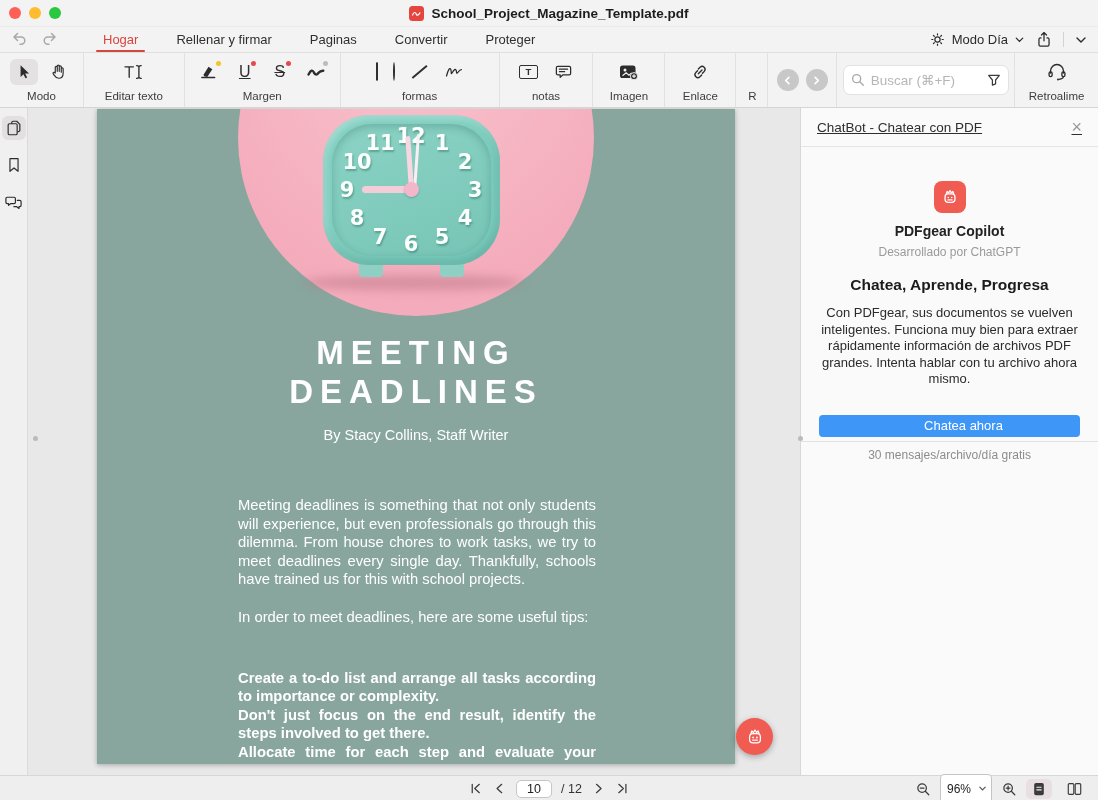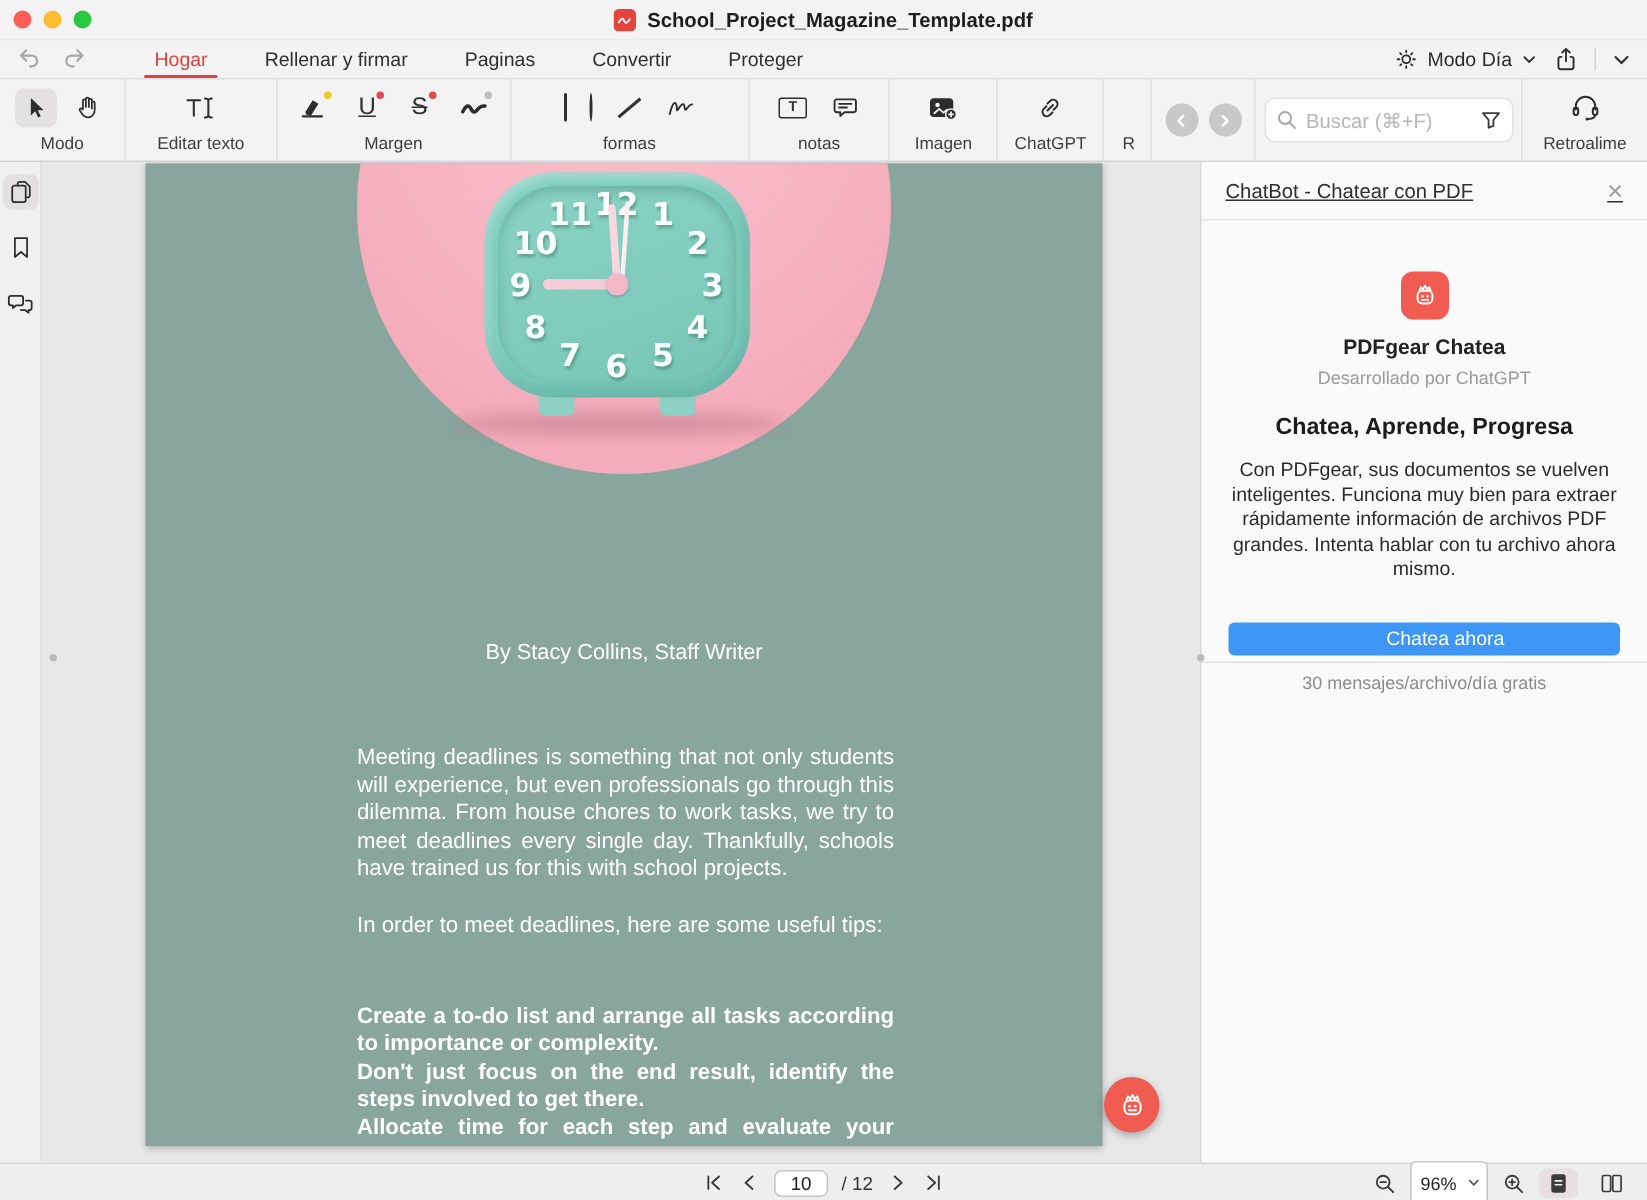"ChatGPT" div.tlabel { text: ChatGPT -> Enlace }
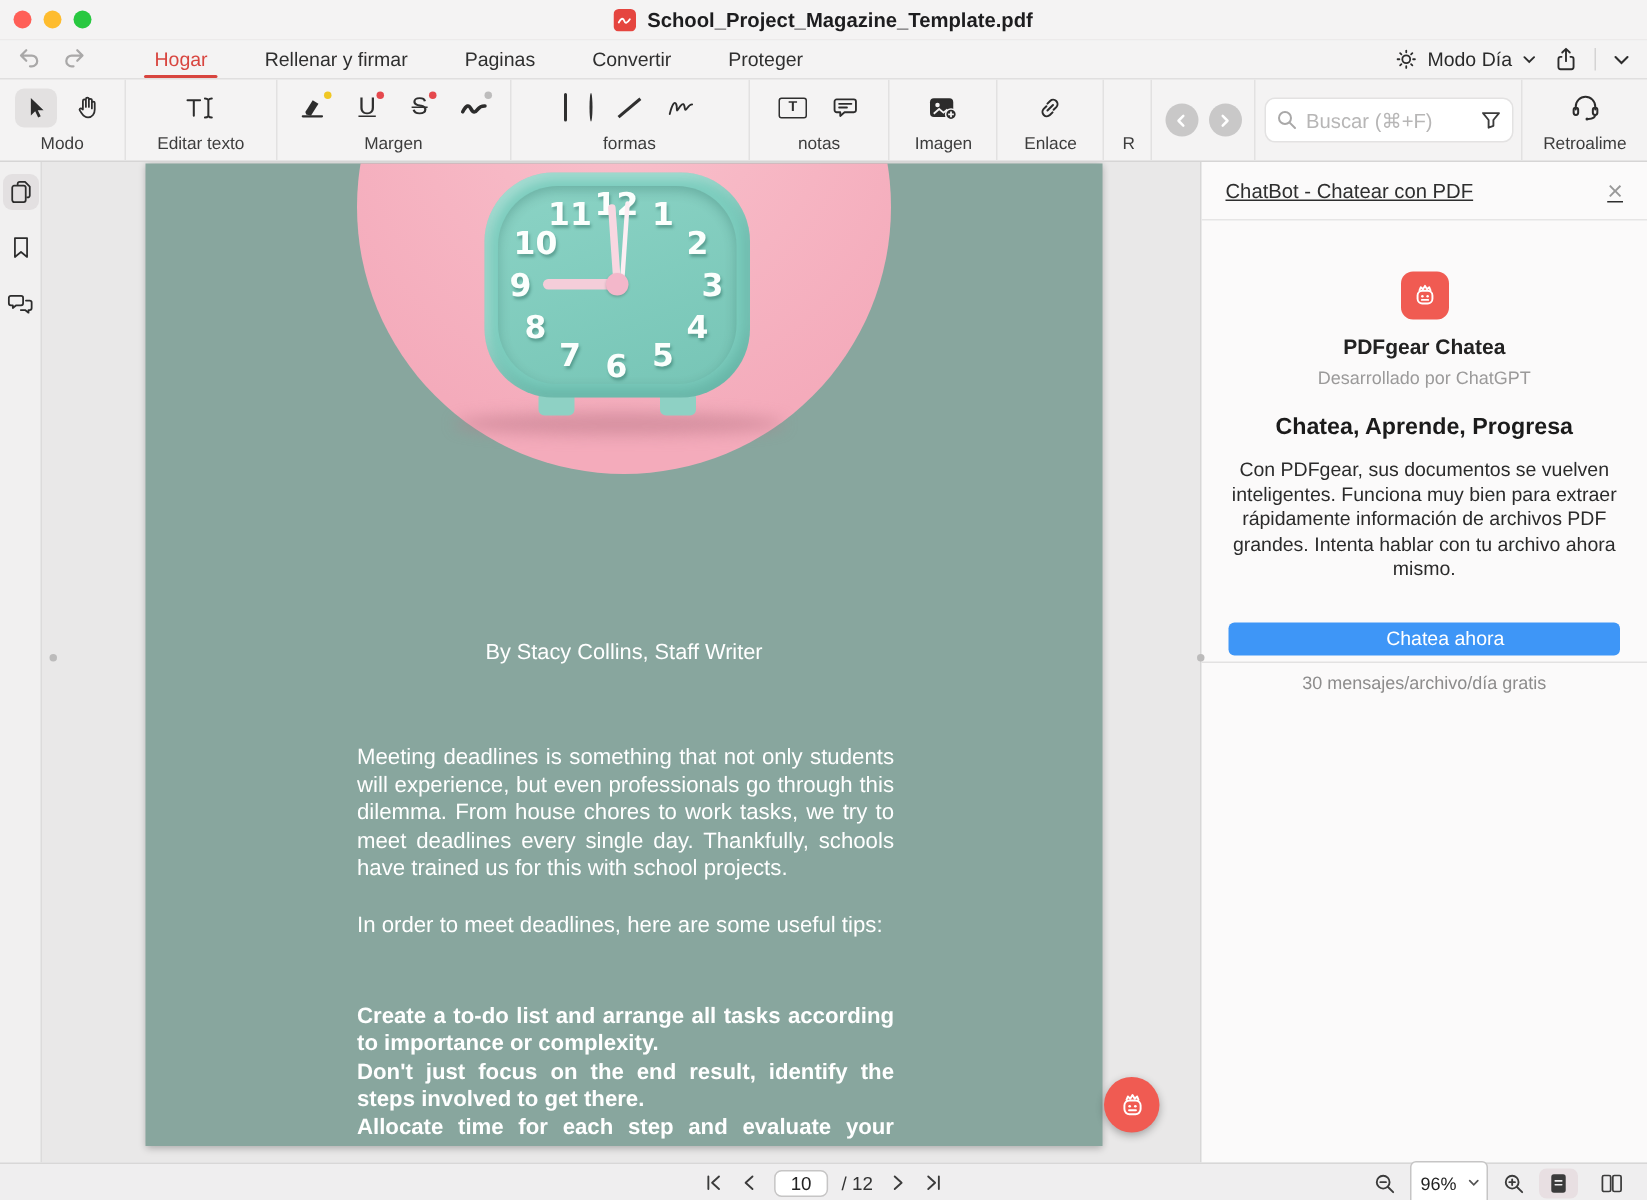"PDFgear Chatea" div.copilot-title { text: Chatea -> Copilot }
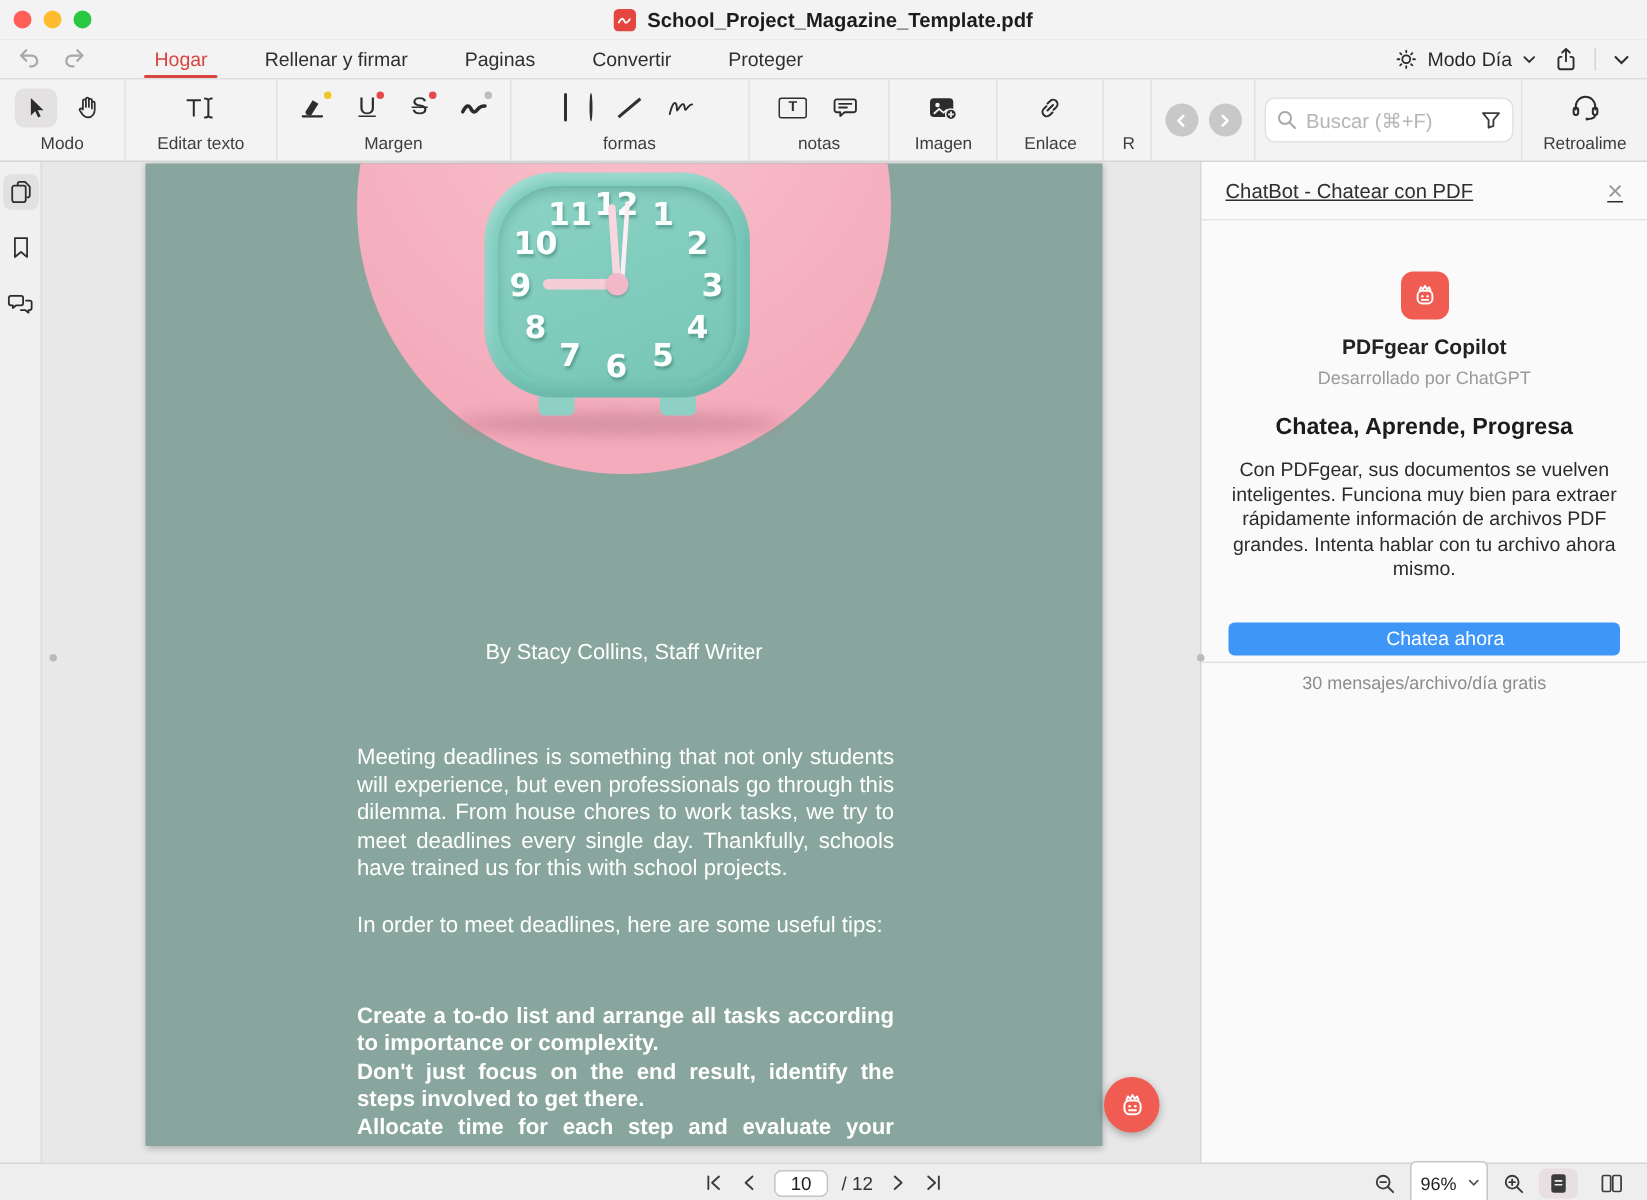"MEETING" div.pg-title { html: none -> <div> <div>MEETING</div> <div>DEADLINES</div> </div> }
